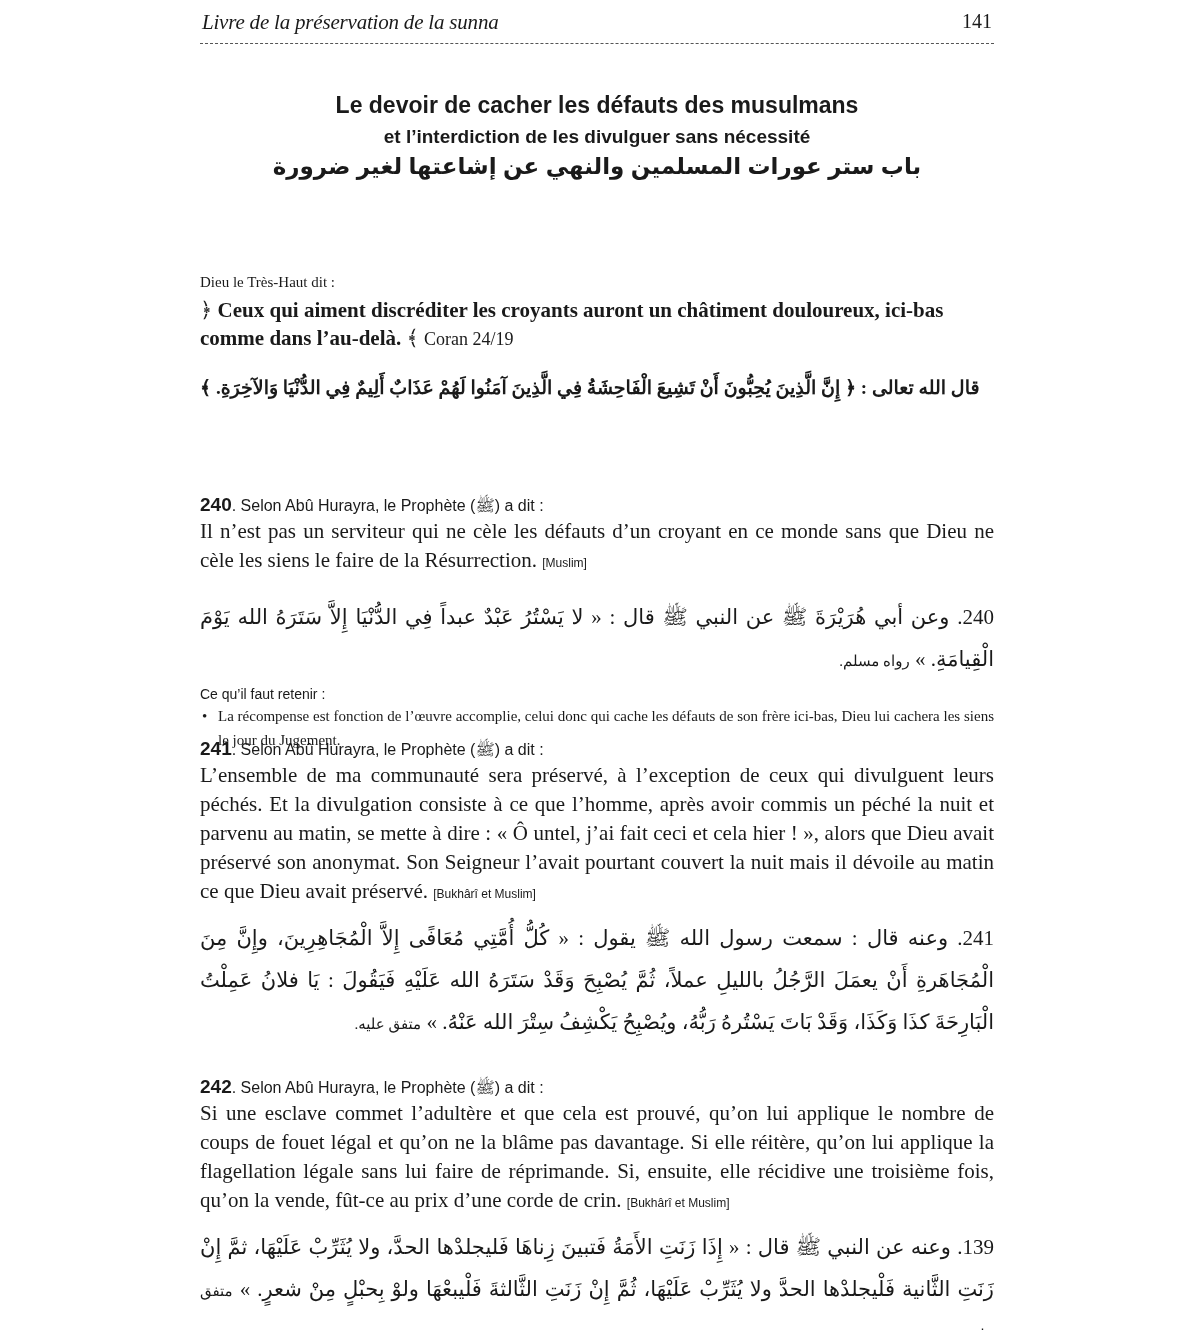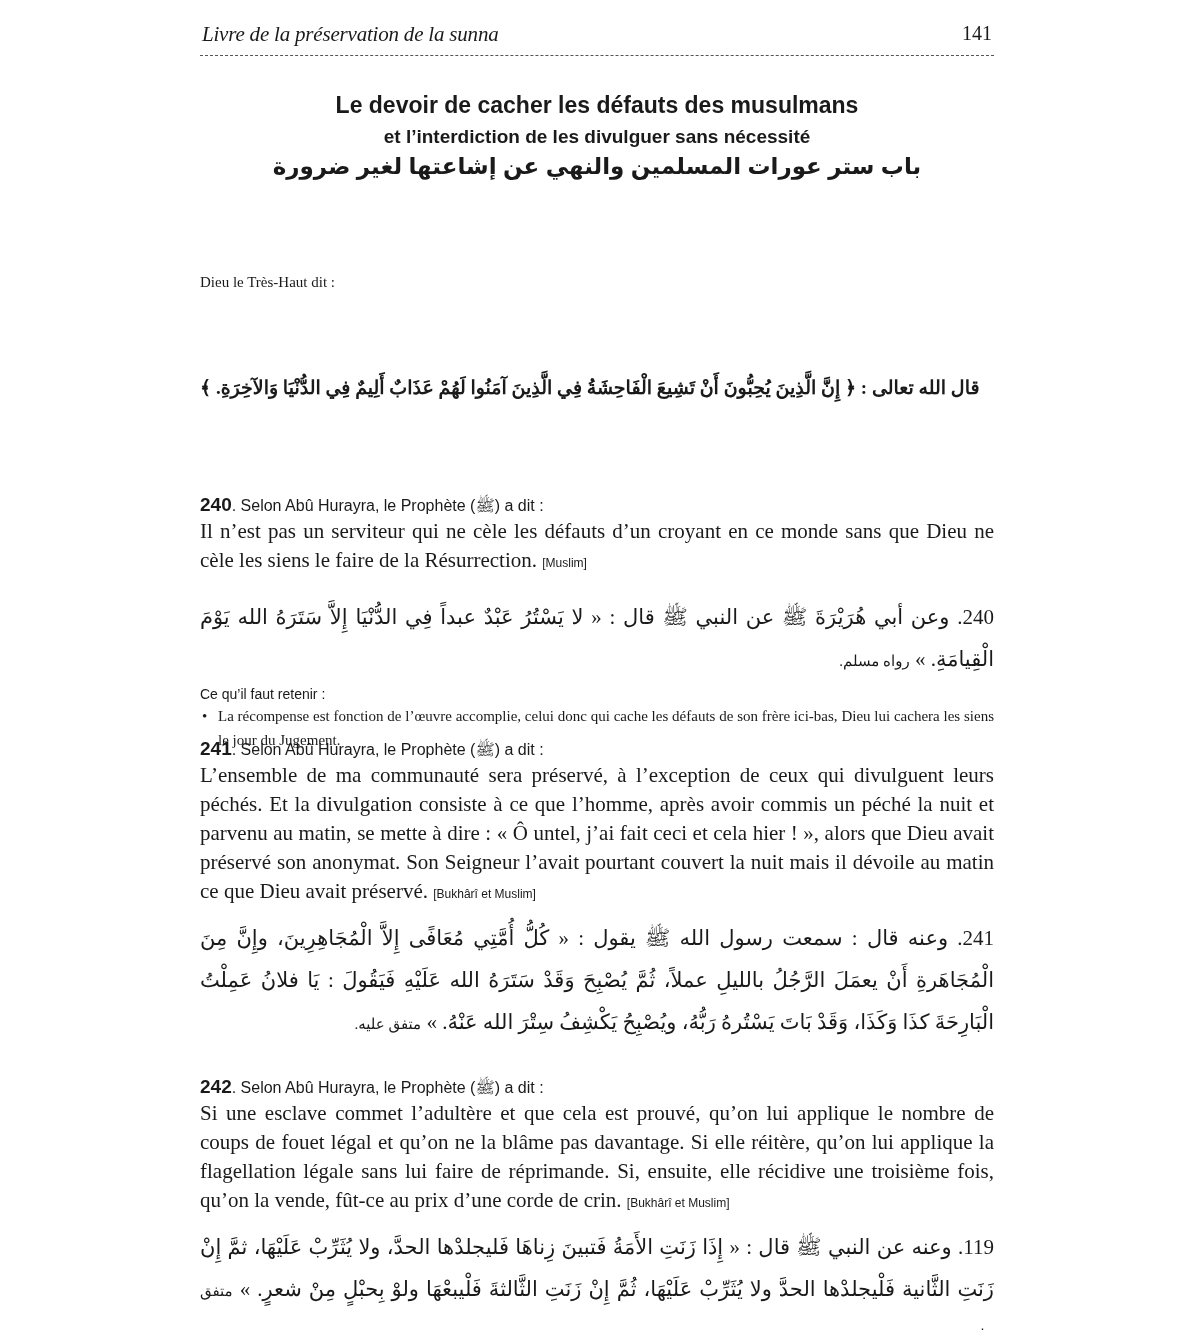"Livre de la préservation de" .running-head { top: 22px -> 10px }
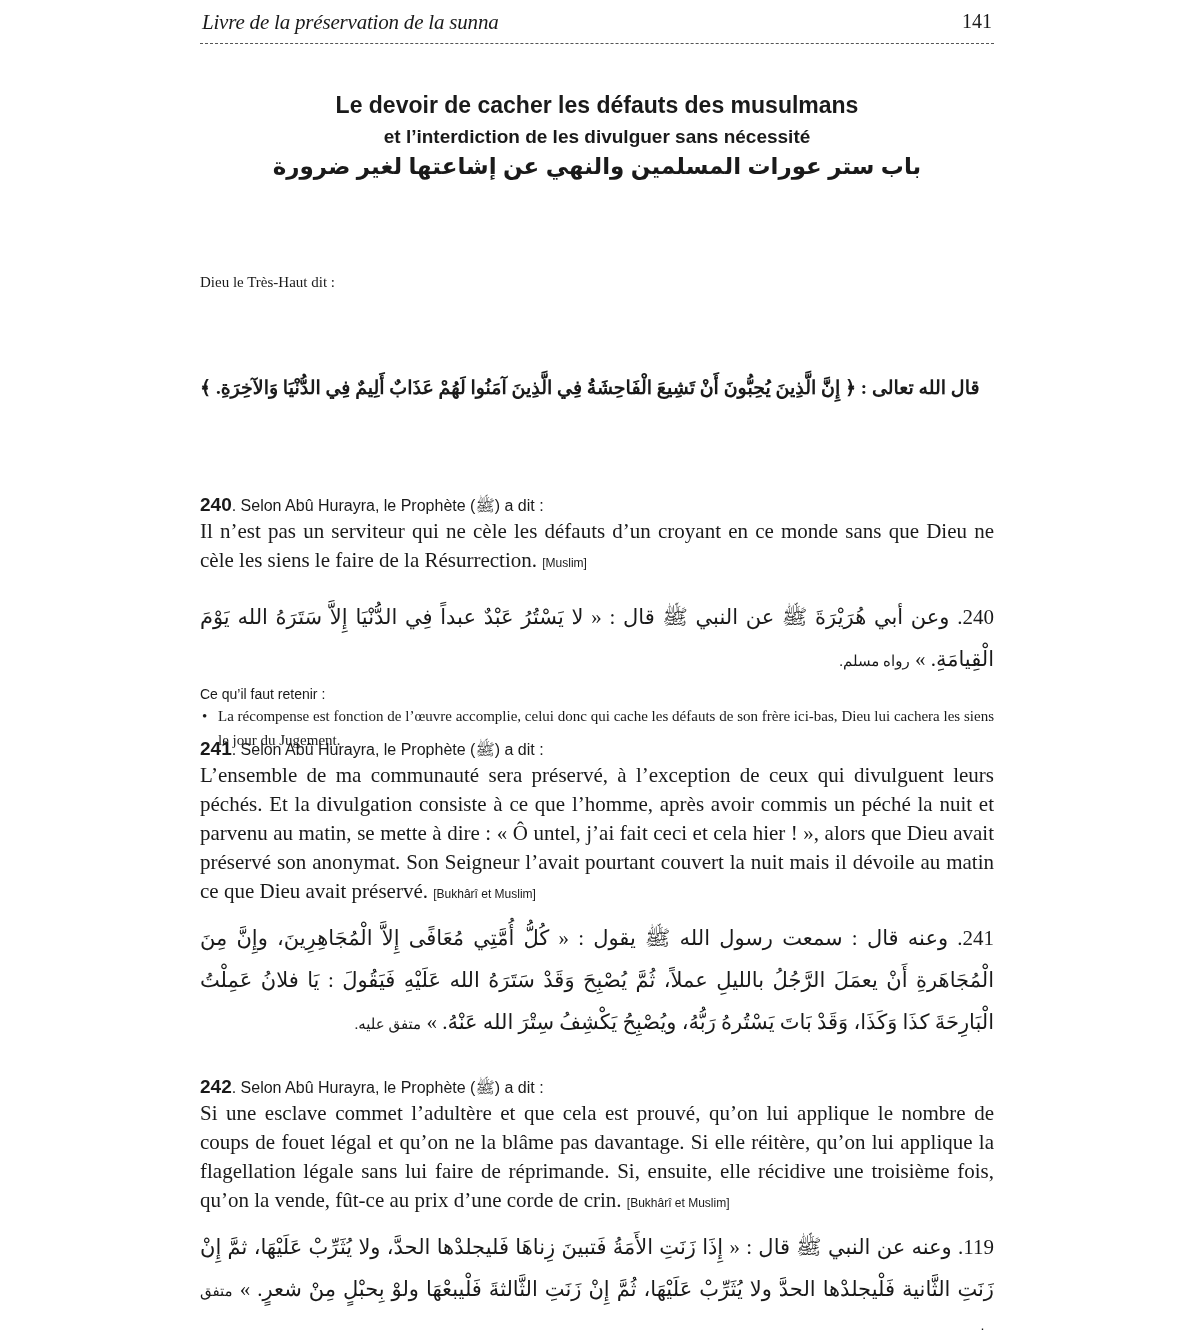"﴿ Ceux qui aiment discréditer" div.quran-fr { html: none -> <div> <span>﴿</span> <span>Ceux qui aiment discréditer les croyants auront un châtiment douloureux, ici-bas comme dans l’au-delà.</span> <span>﴾</span> <span>Coran 24/19</span> </div> }
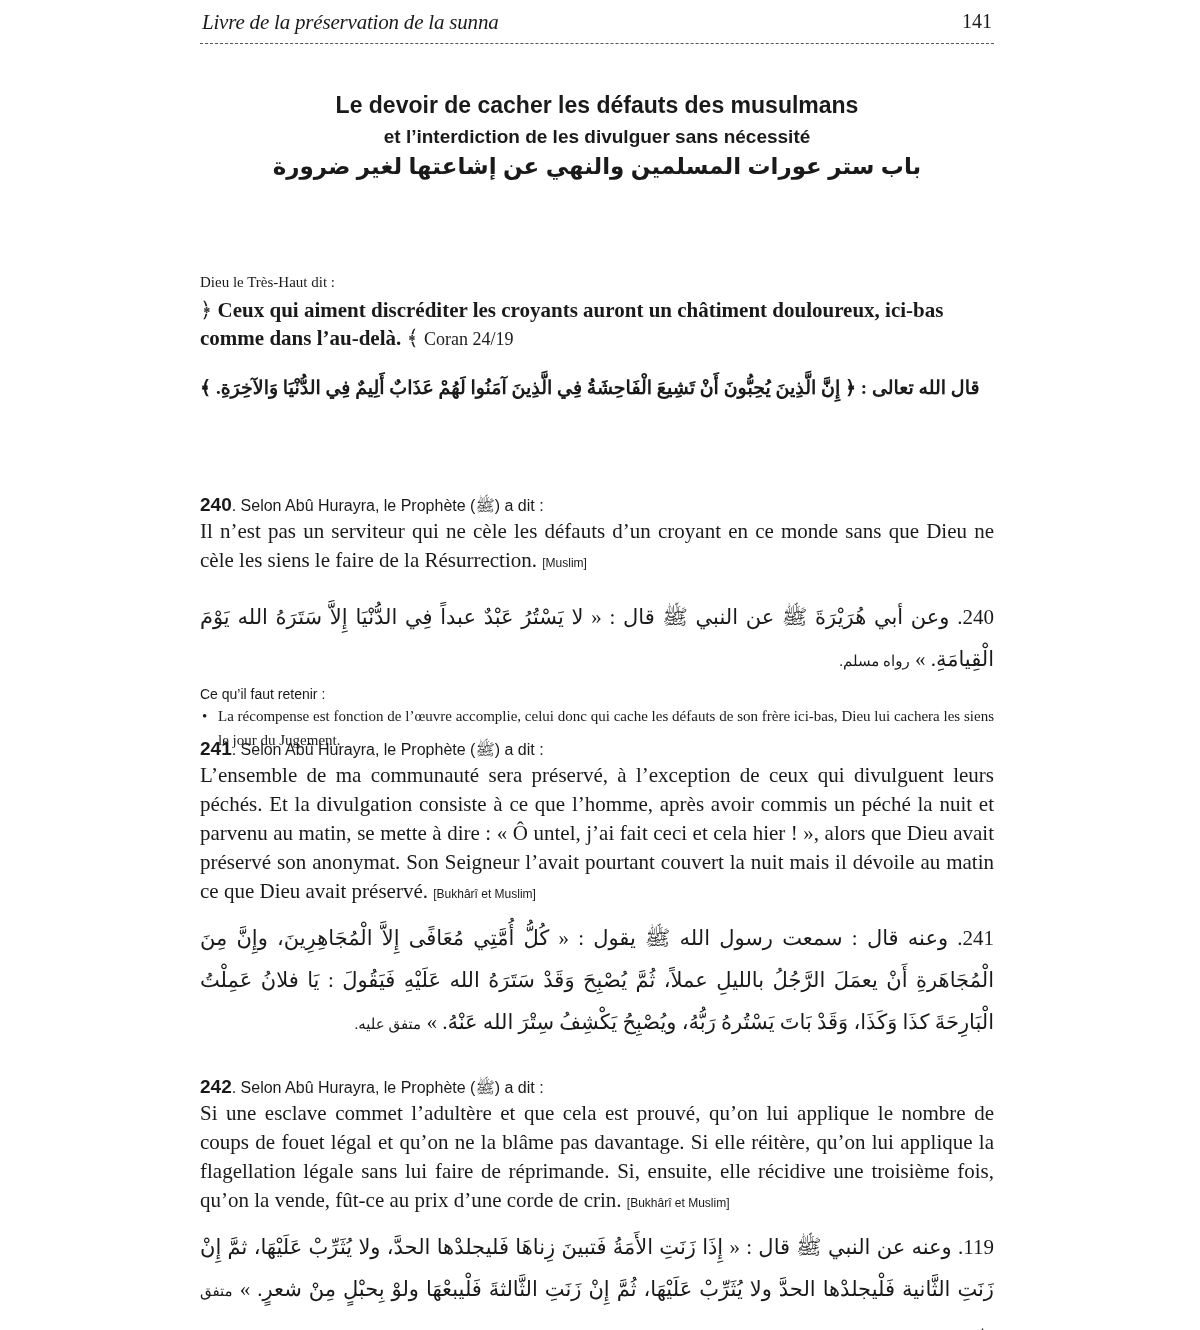"119. وعنه عن النبي ﷺ" span { text: 119 -> 139 }
